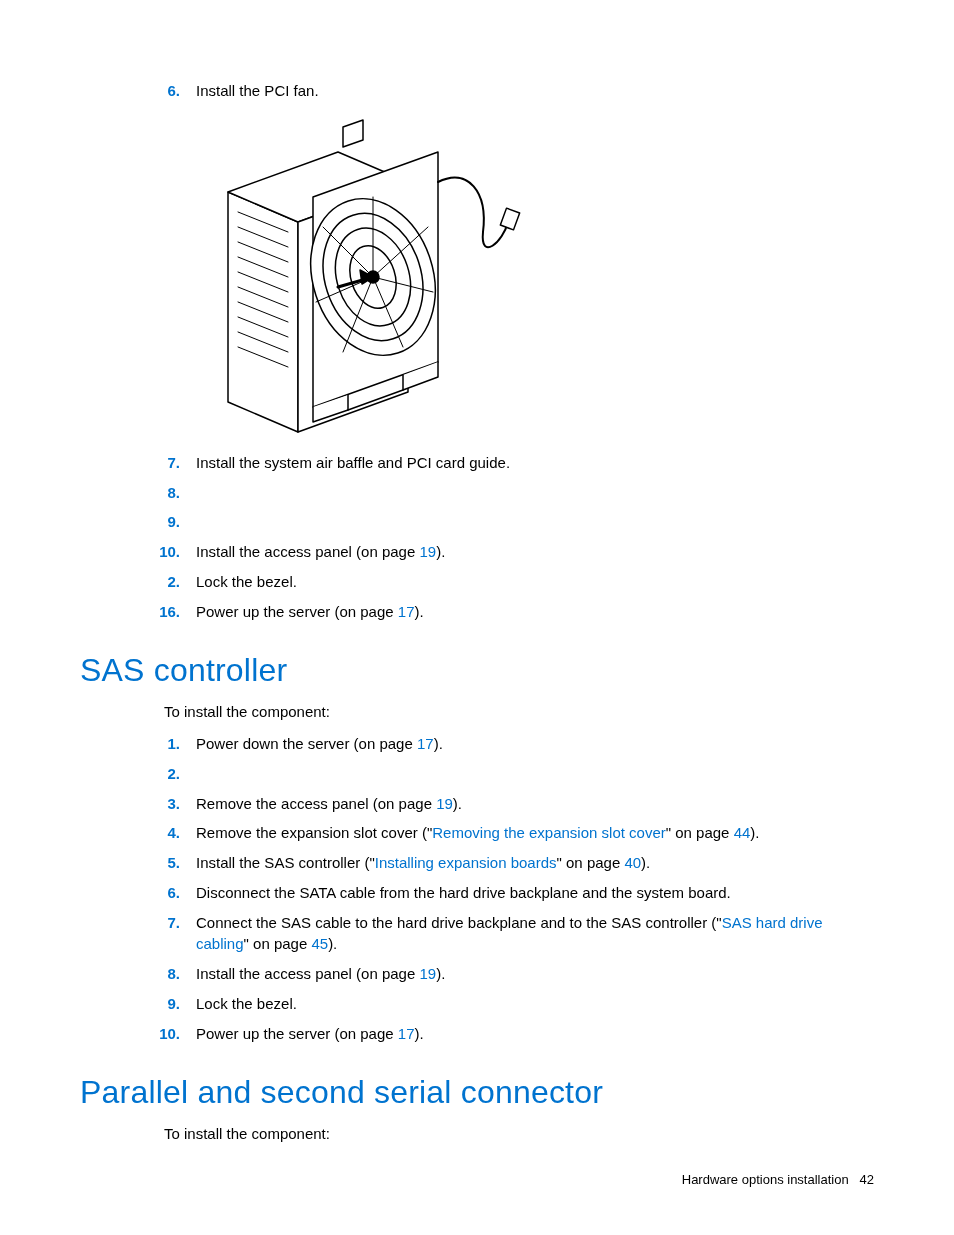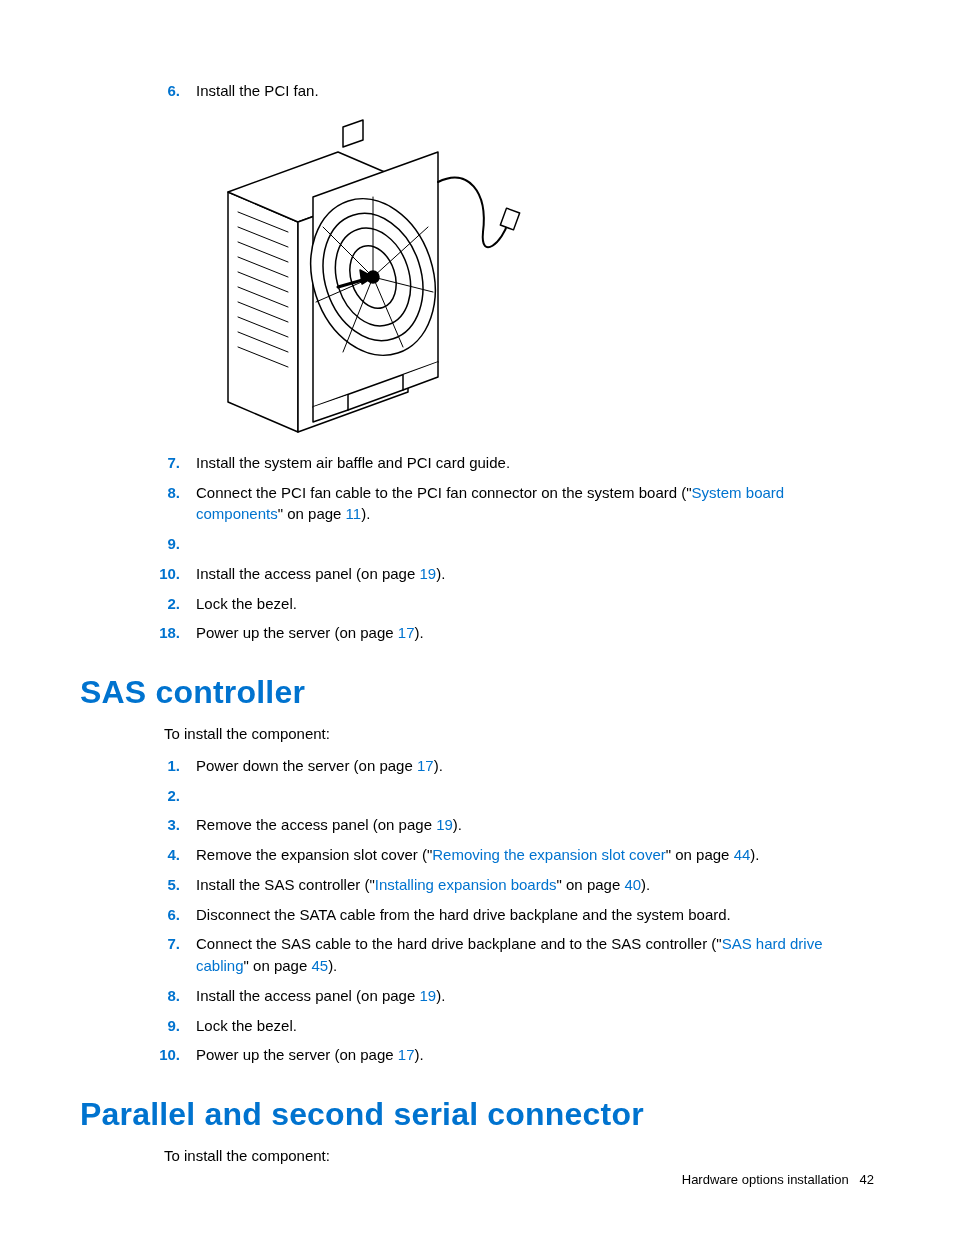"Connect the PCI fan cable" span.txt { html: <span>Connect the PCI fan cable to the PCI fan connector on the system board ("<span>System board components</span>" on page <span>11</span>).</span> -> none }
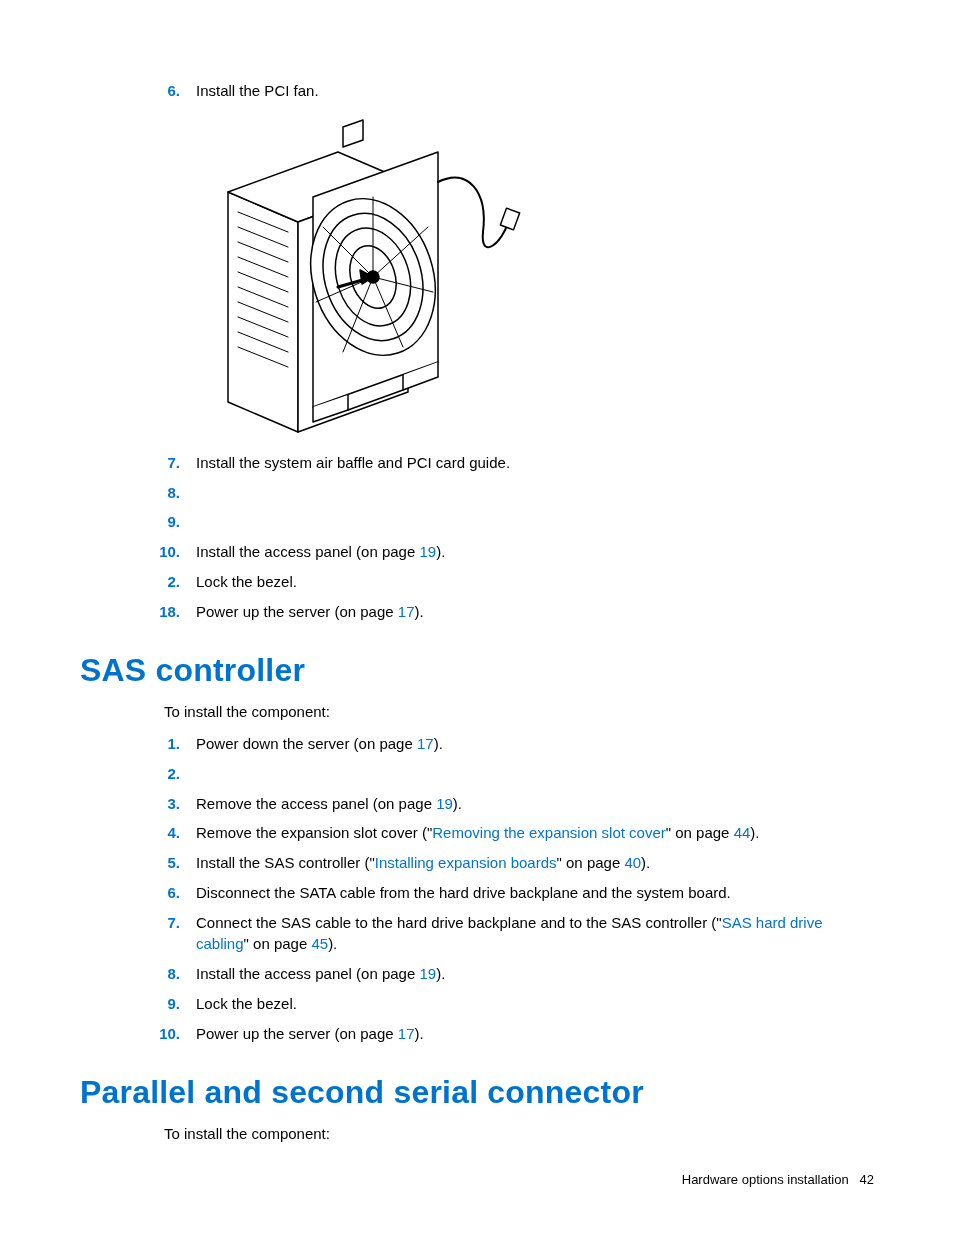"18." span.num { text: 18 -> 16 }
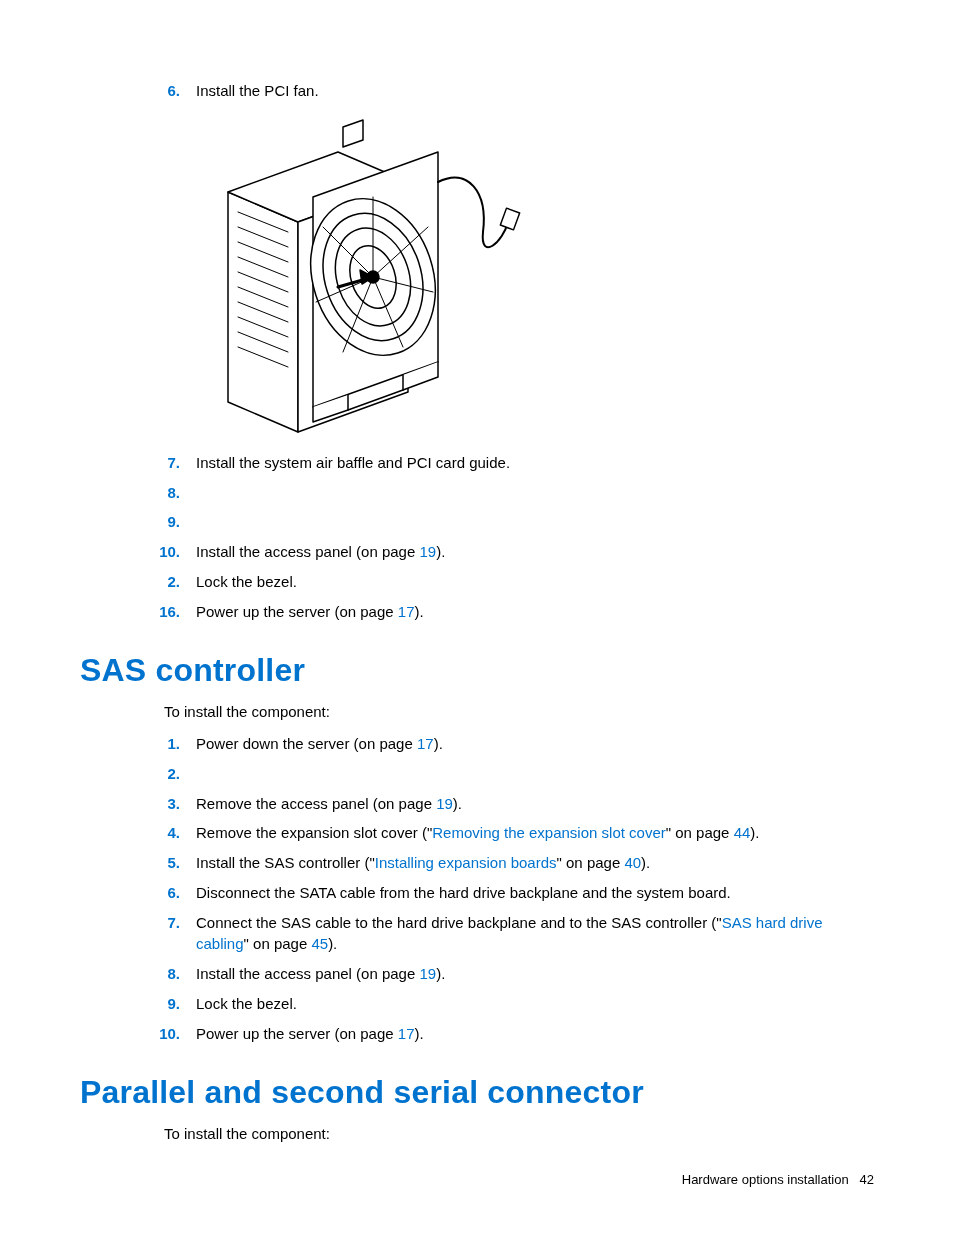"SAS controller" h1.section { font-weight: 700 -> 400 }
